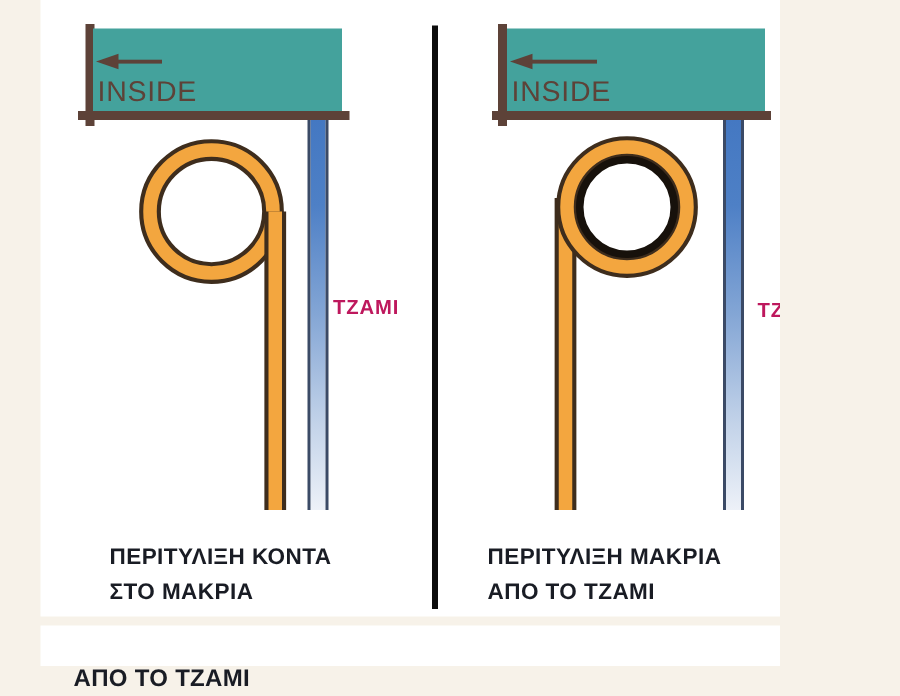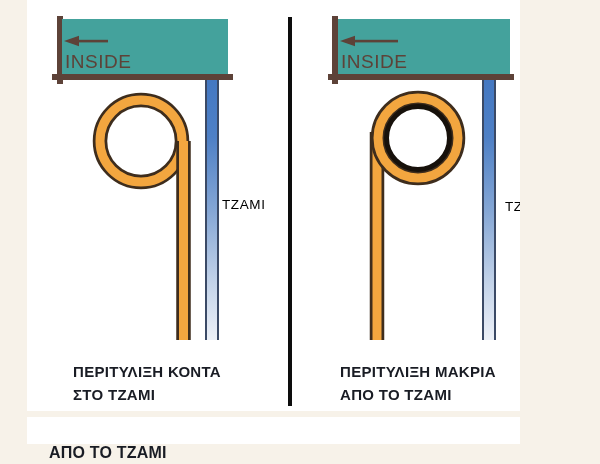"ΤΖΑΜΙ" .glass-label { color: #000000 -> #be185d; font-weight: normal -> bold }
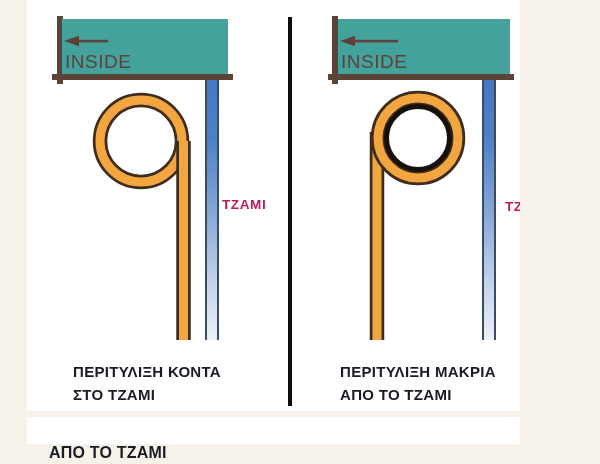"ΠΕΡΙΤΥΛΙΞΗ ΜΑΚΡΙΑ" div.caption { left: 340px -> 325px }
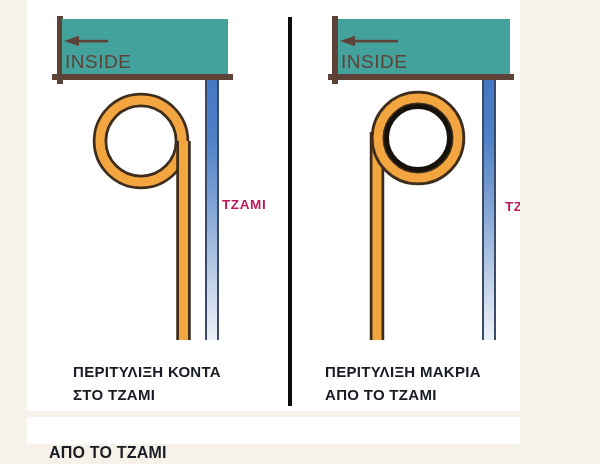"ΣΤΟ ΤΖΑΜΙ" div { text: ΤΖΑΜΙ -> ΜΑΚΡΙΑ }
